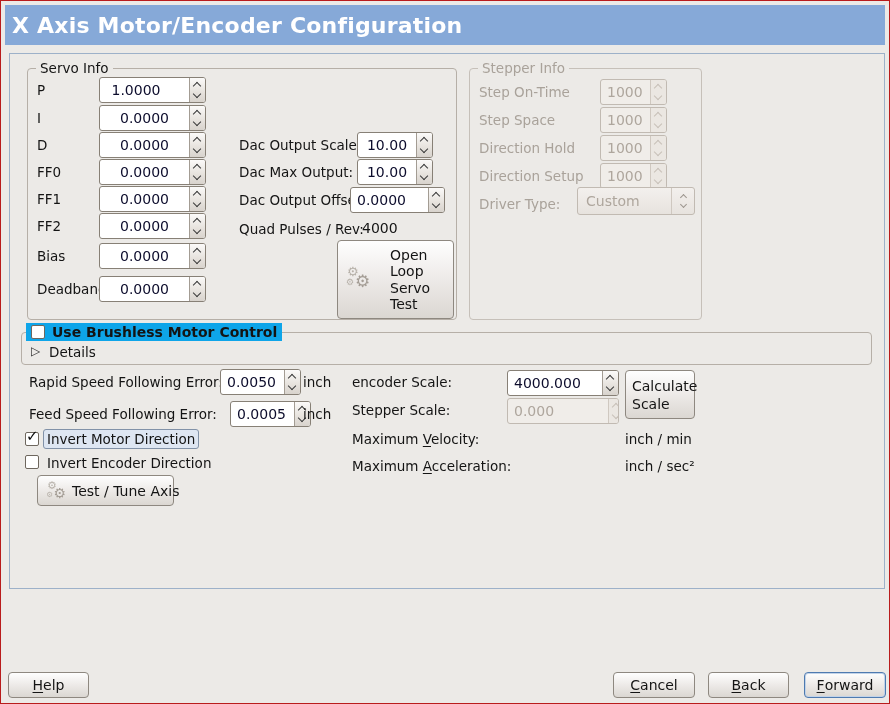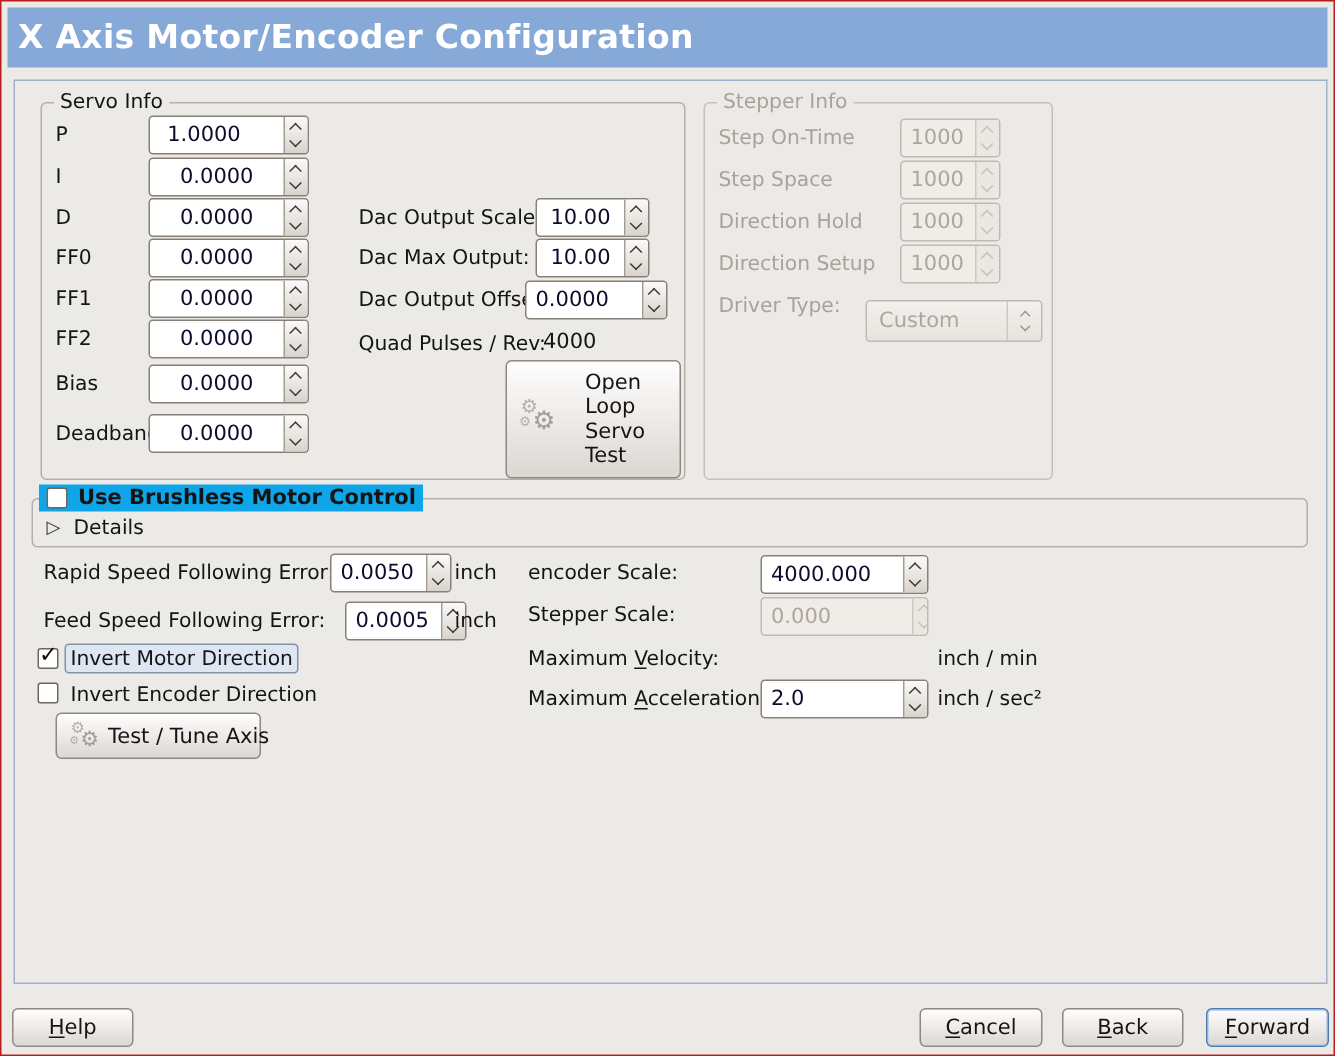"Servo Info" .content { height: 603px -> 536px }
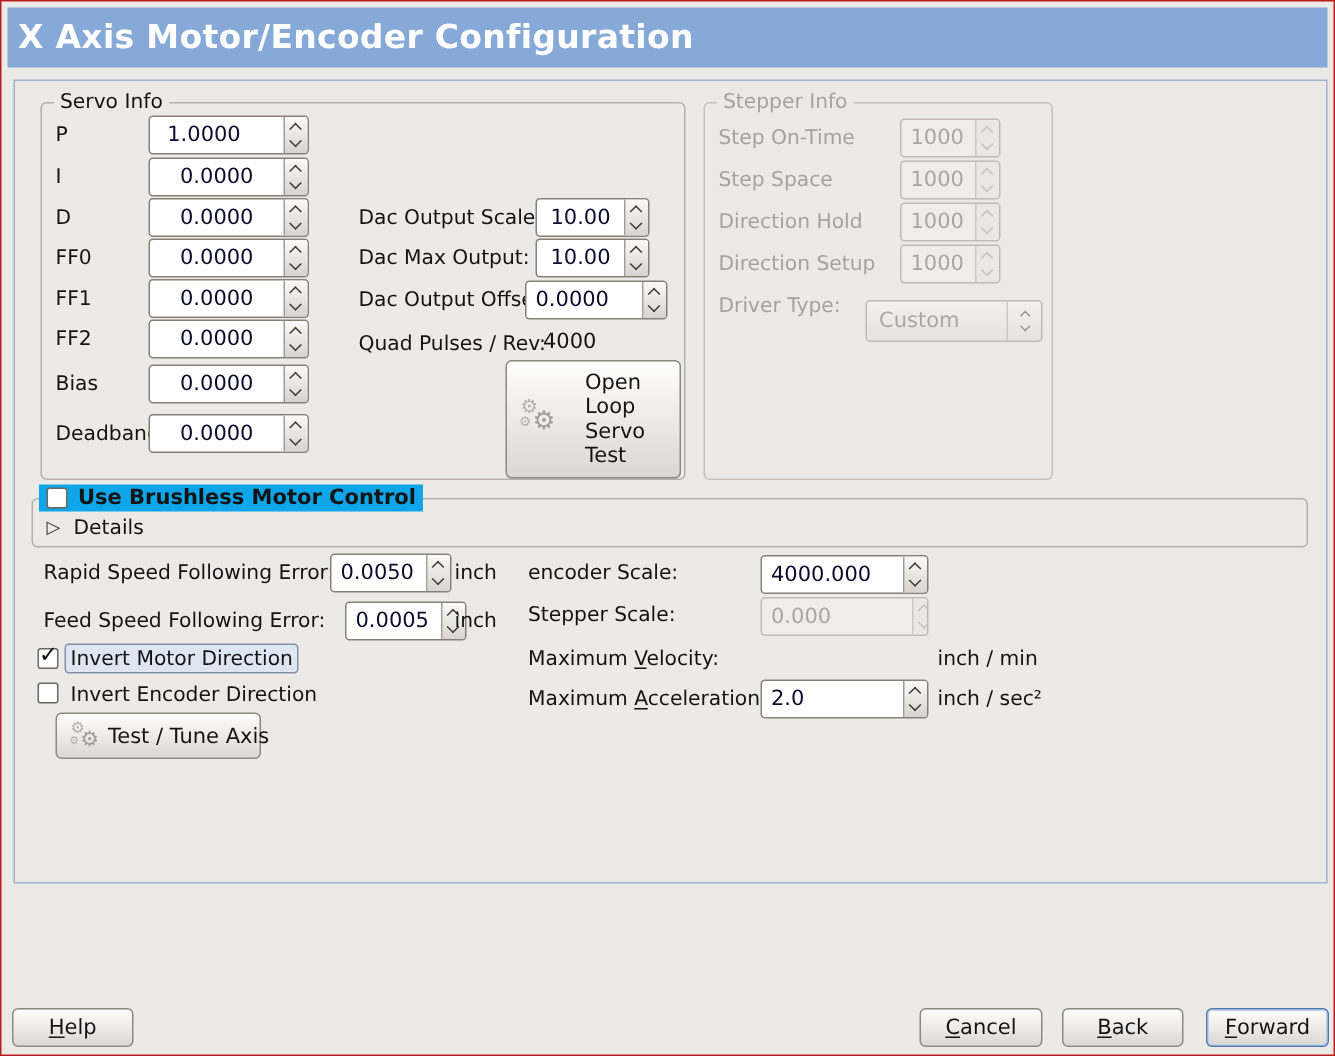"Custom" div.combo { top: 146px -> 133px }
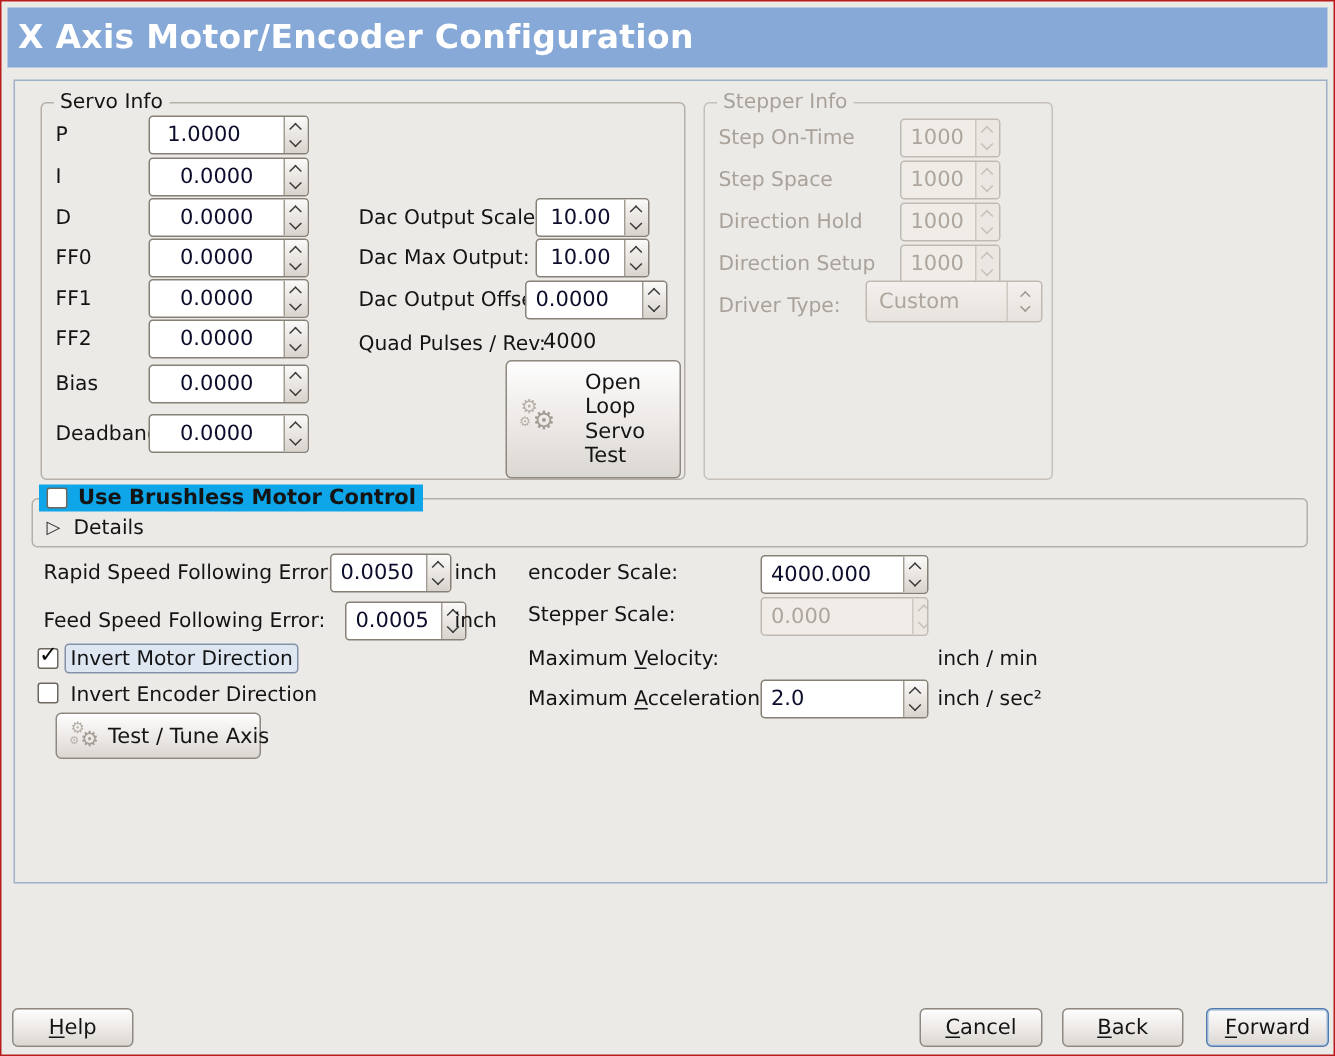"Calculate" div.btn { html: none -> <div> <span>Calculate</span> <span>Scale</span> </div> }
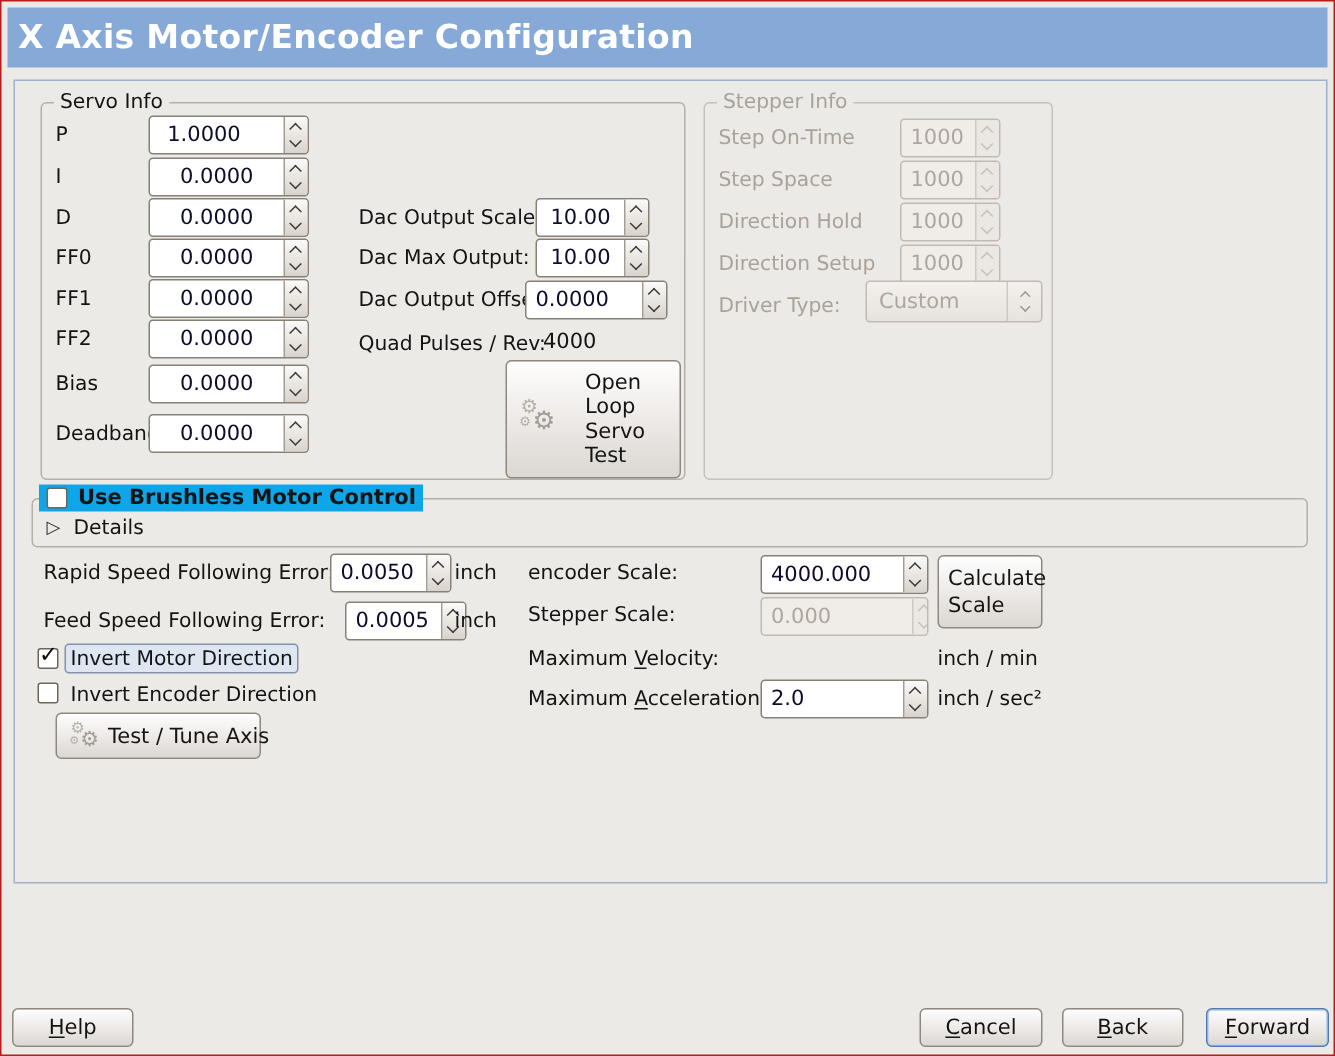"2.0" div.spin { html: <div> <span>2.0</span> <span> <i></i> <i></i> </span> </div> -> none }
